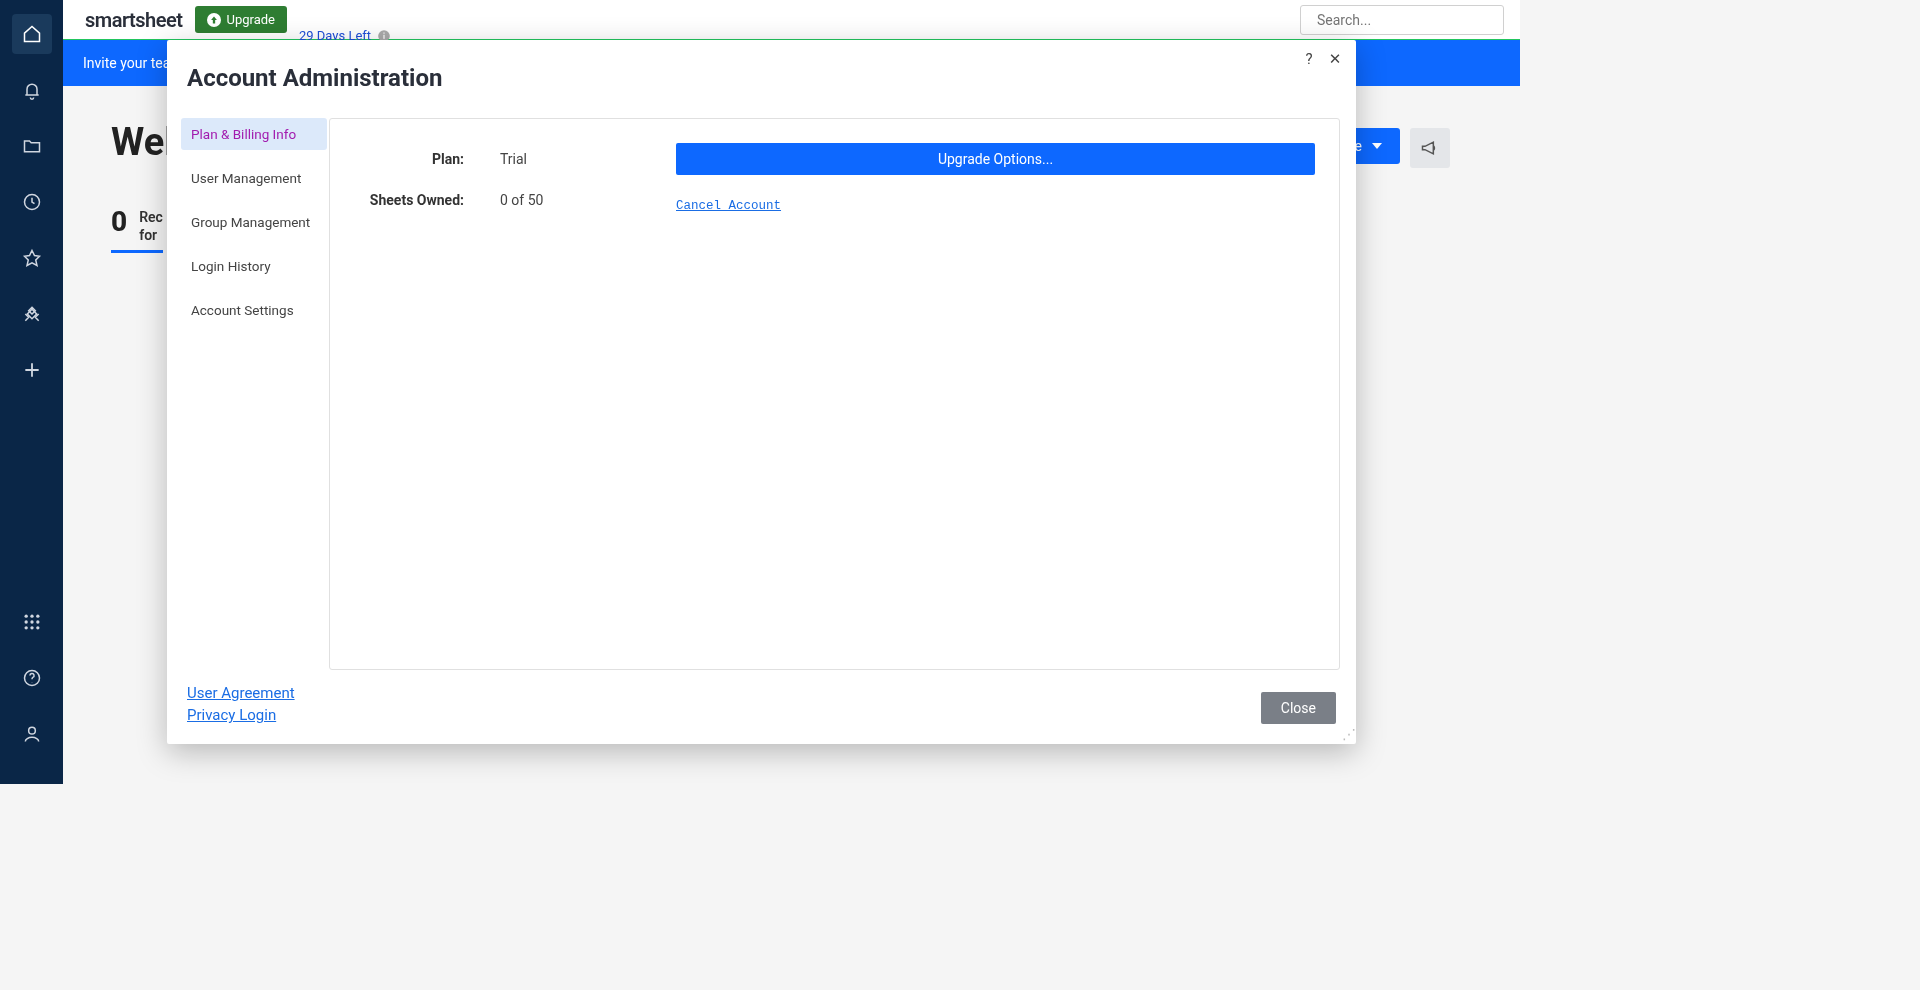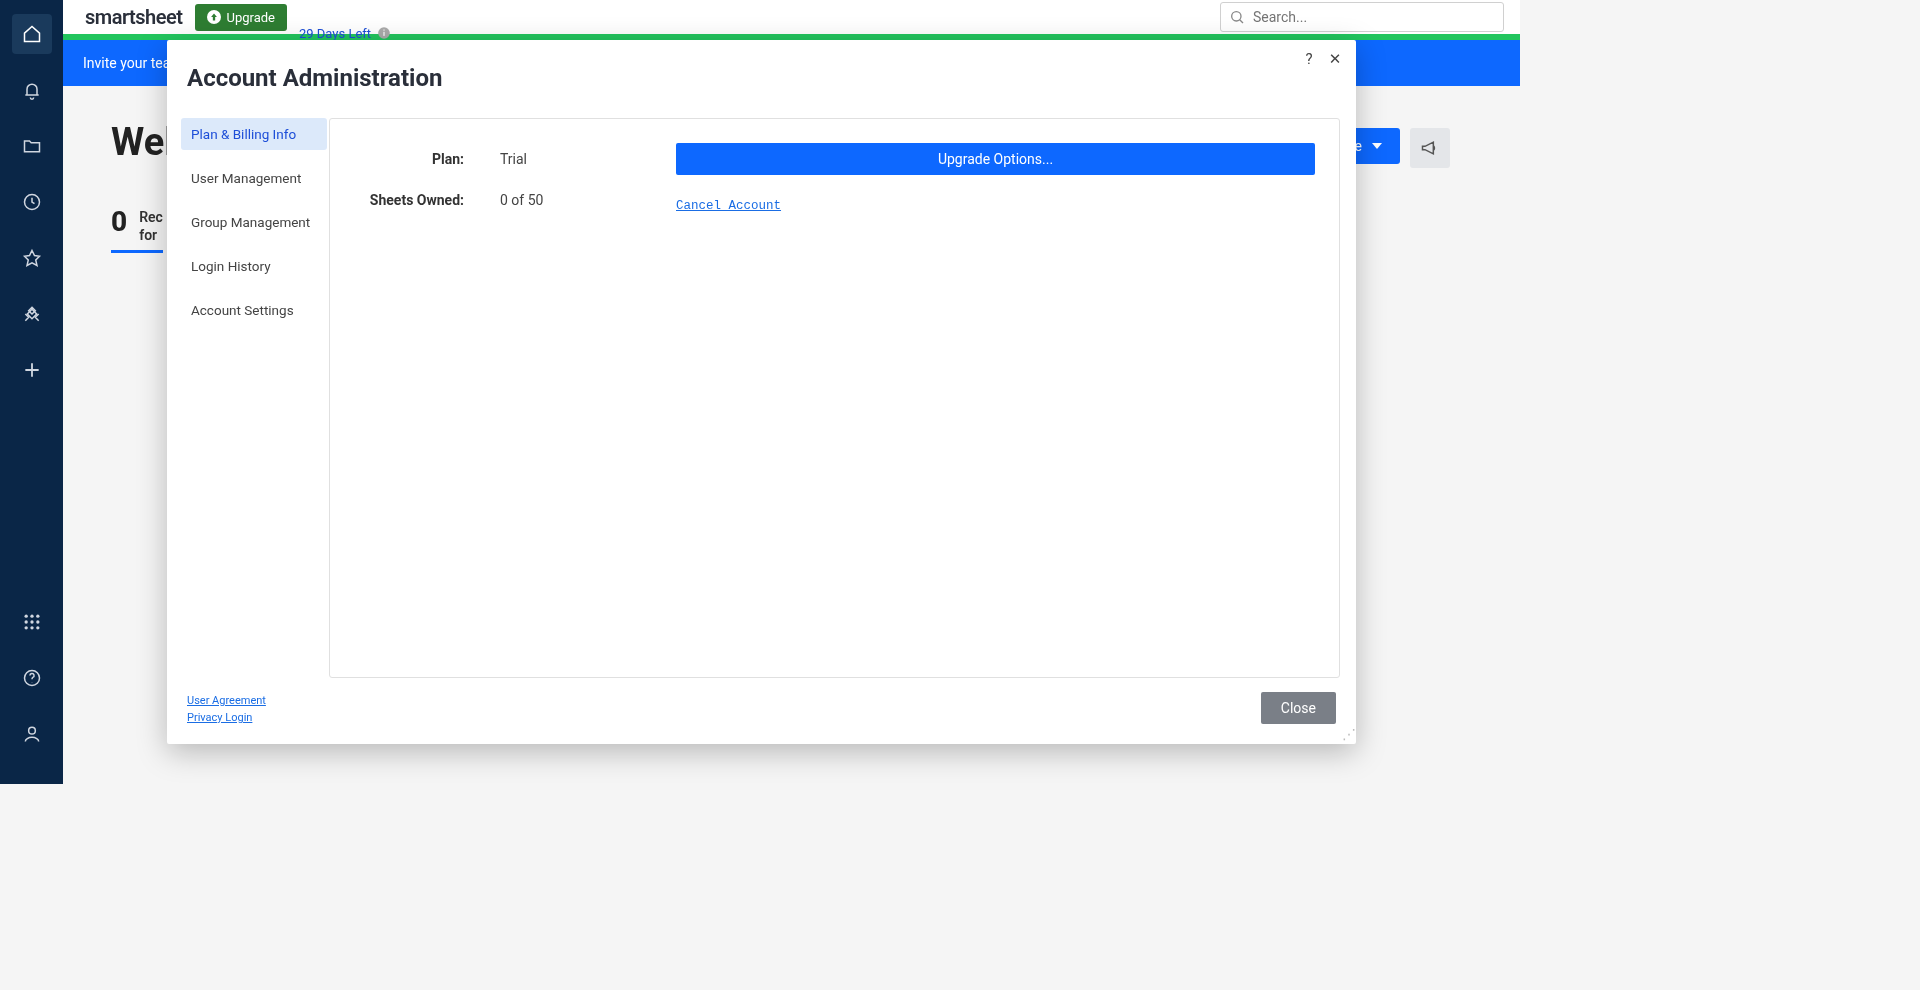"smartsheet" .top-bar { border-bottom: 6px solid #22c55e -> 1px solid #22c55e }
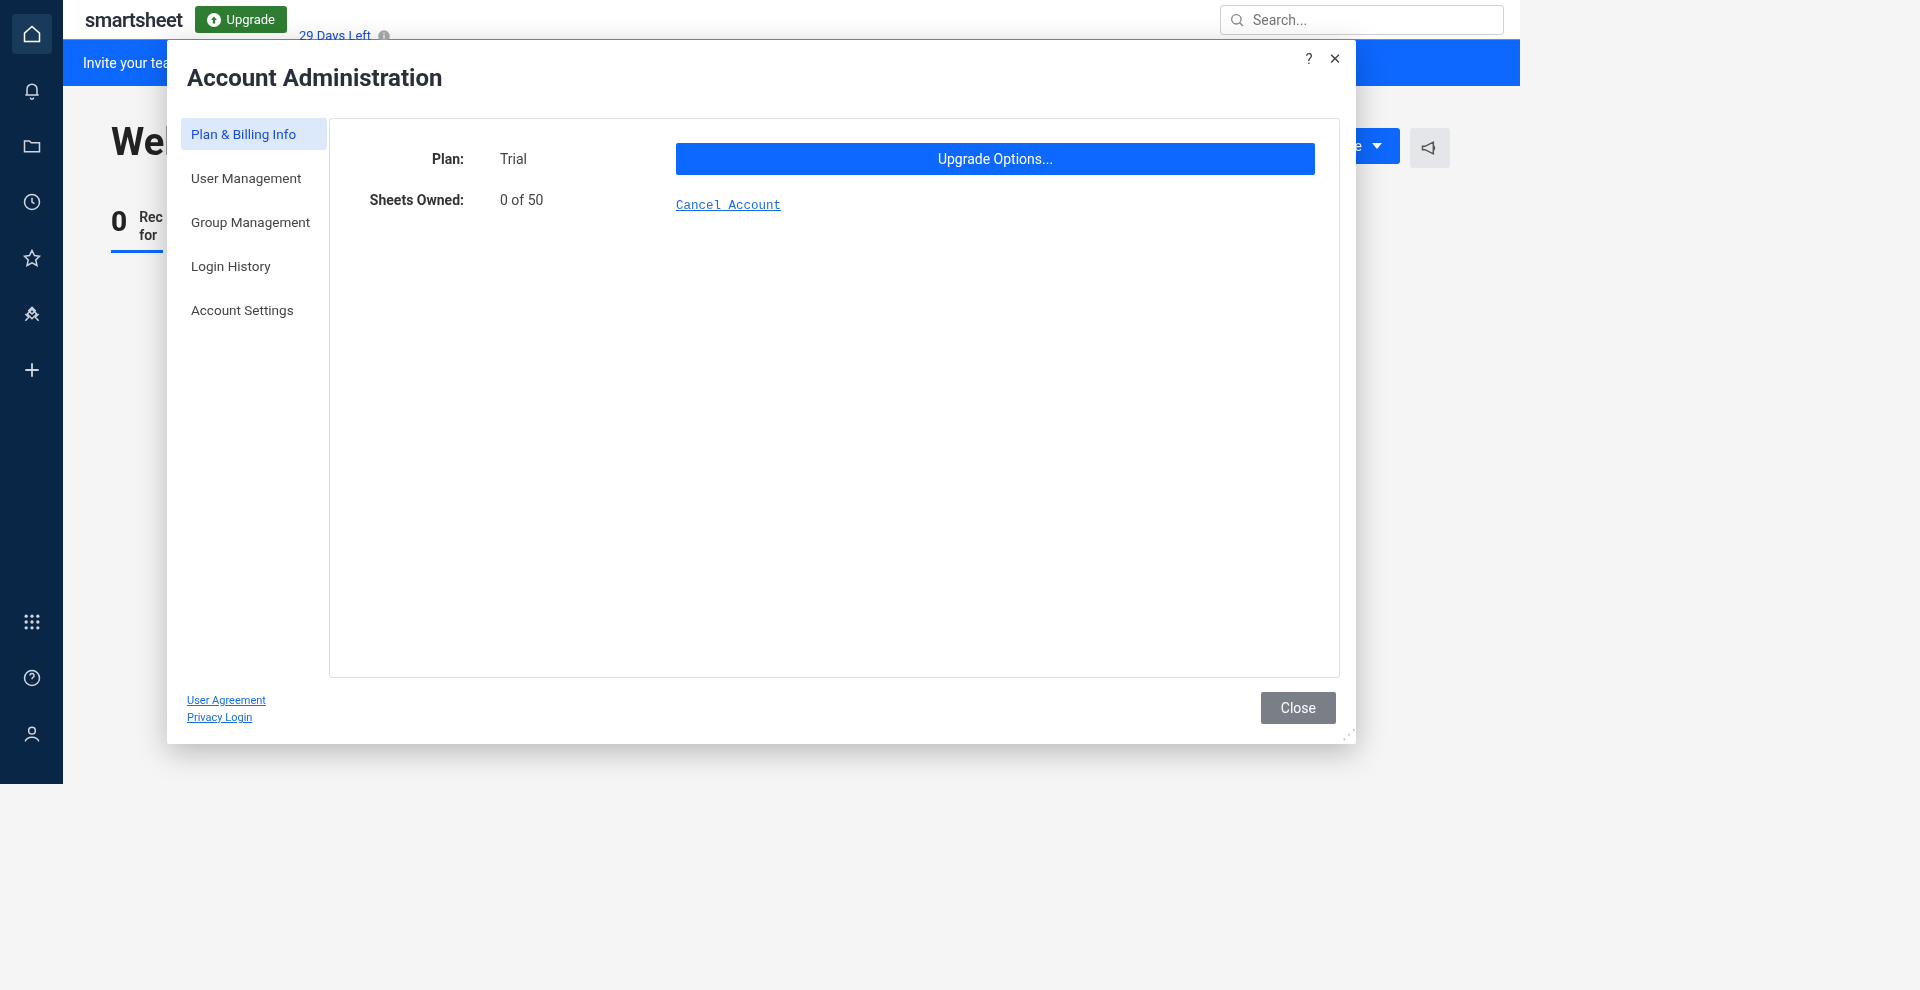"Search..." .search-box { width: 284px -> 204px }
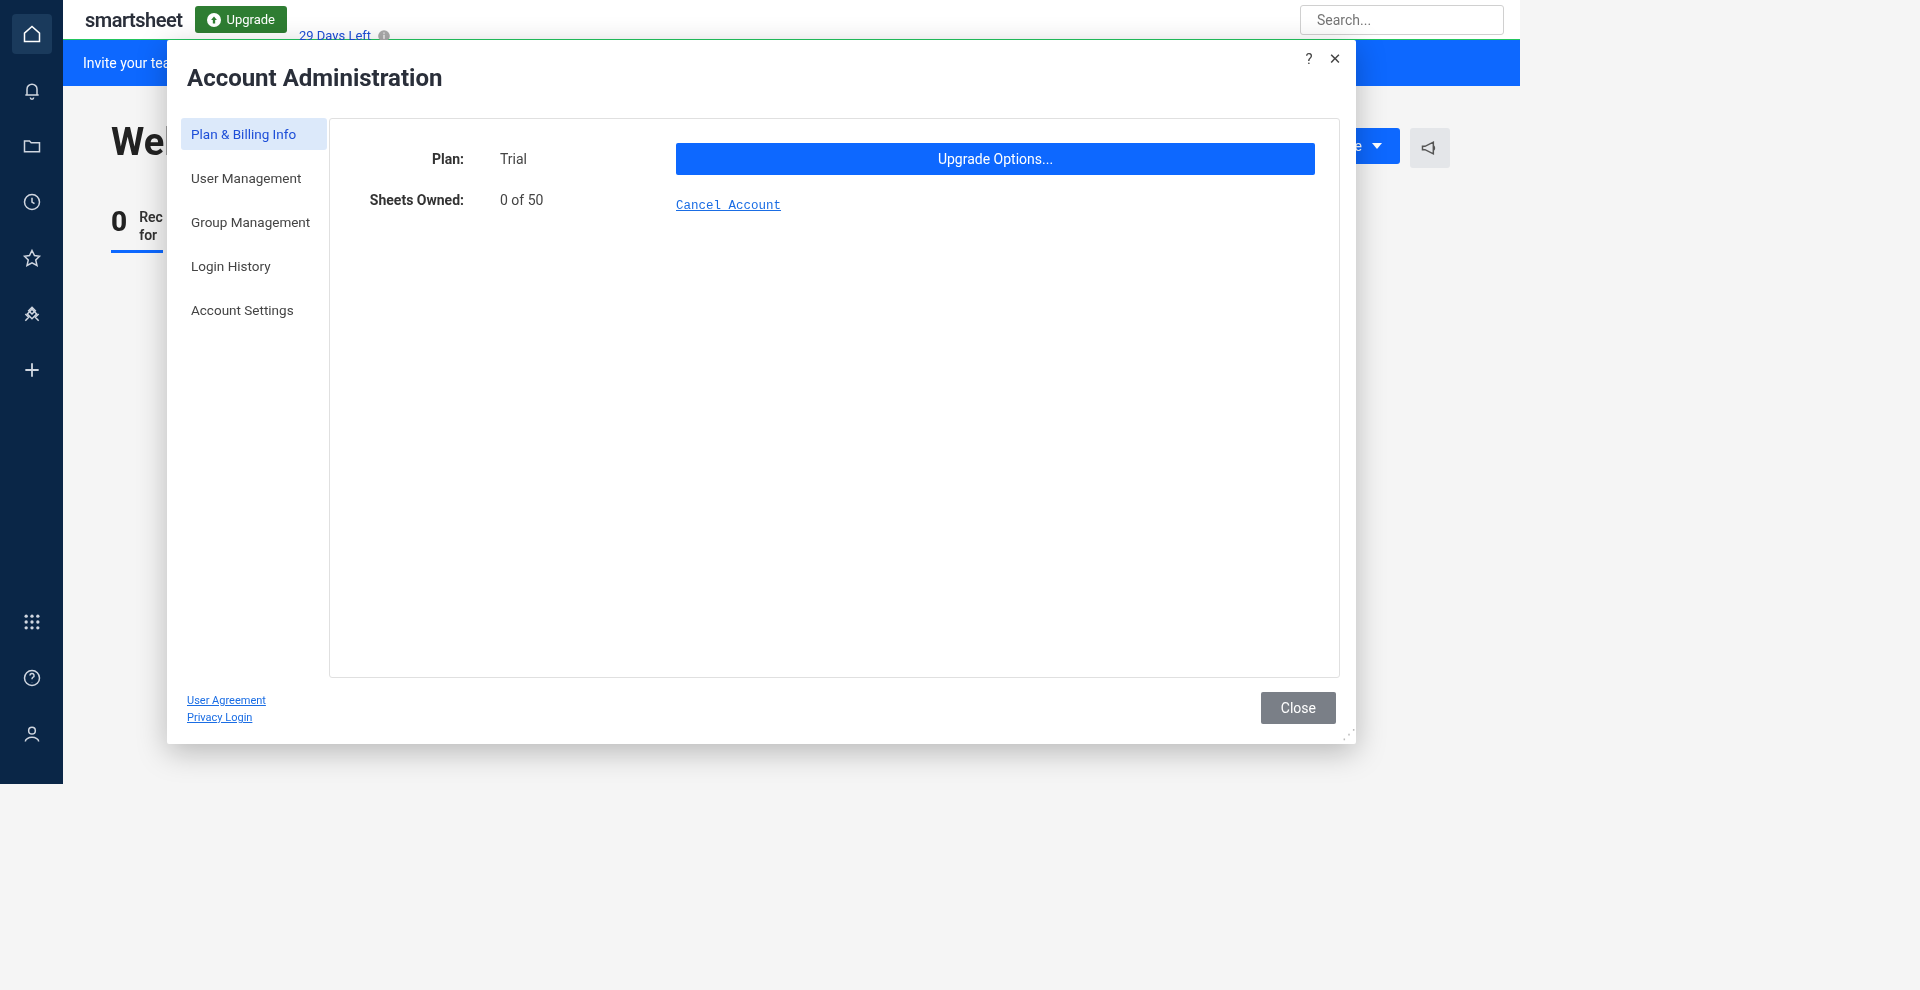"Plan & Billing Info" .side-item.active { color: #1d4ed8 -> #a21caf }
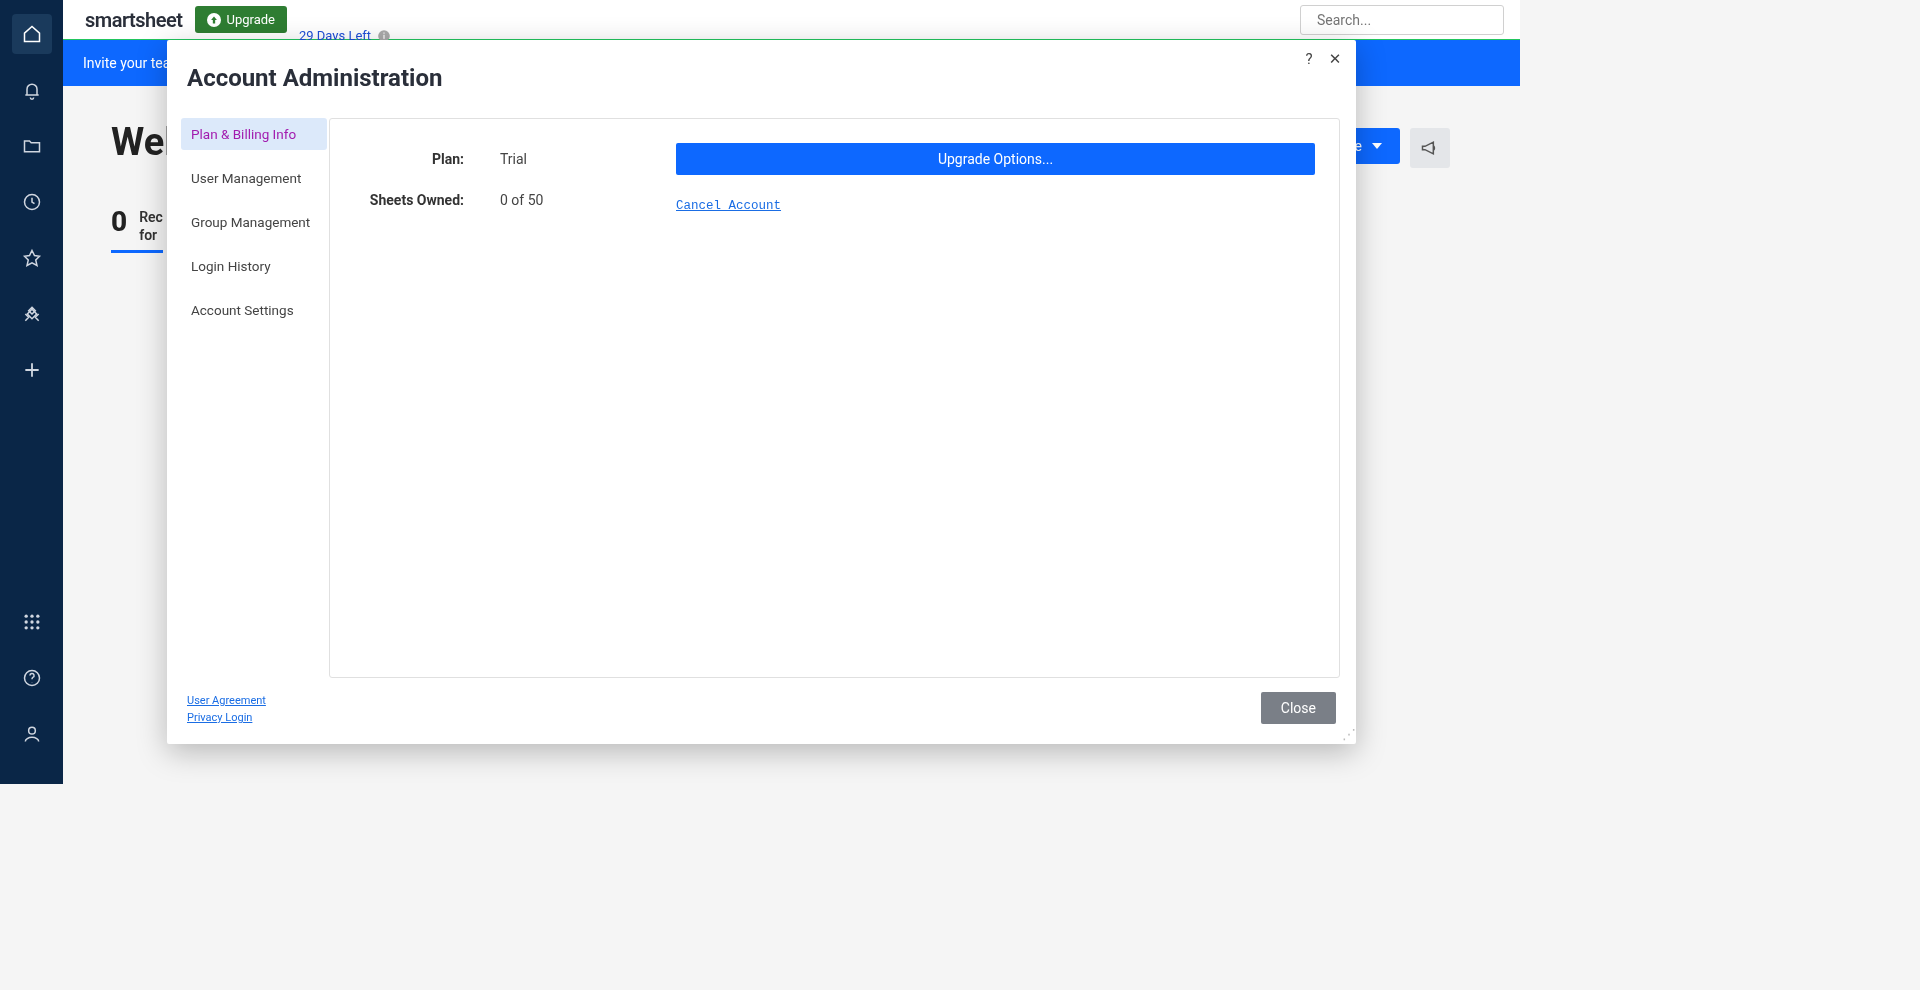"User Agreement" .footer-links a { font-size: 11px -> 15px }
